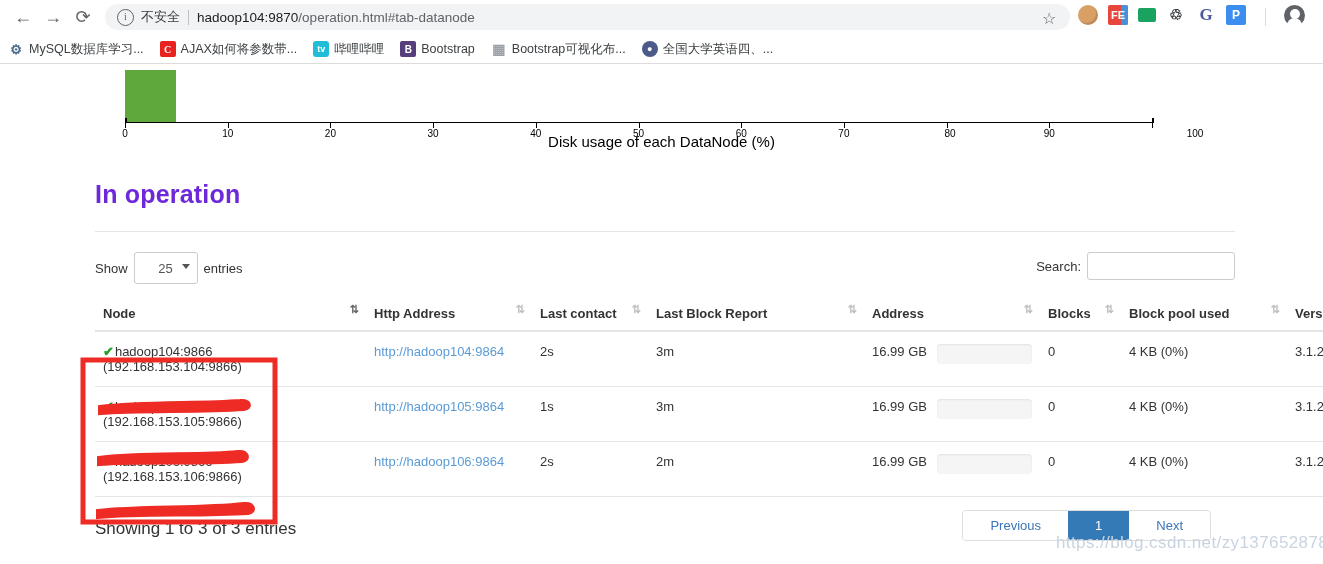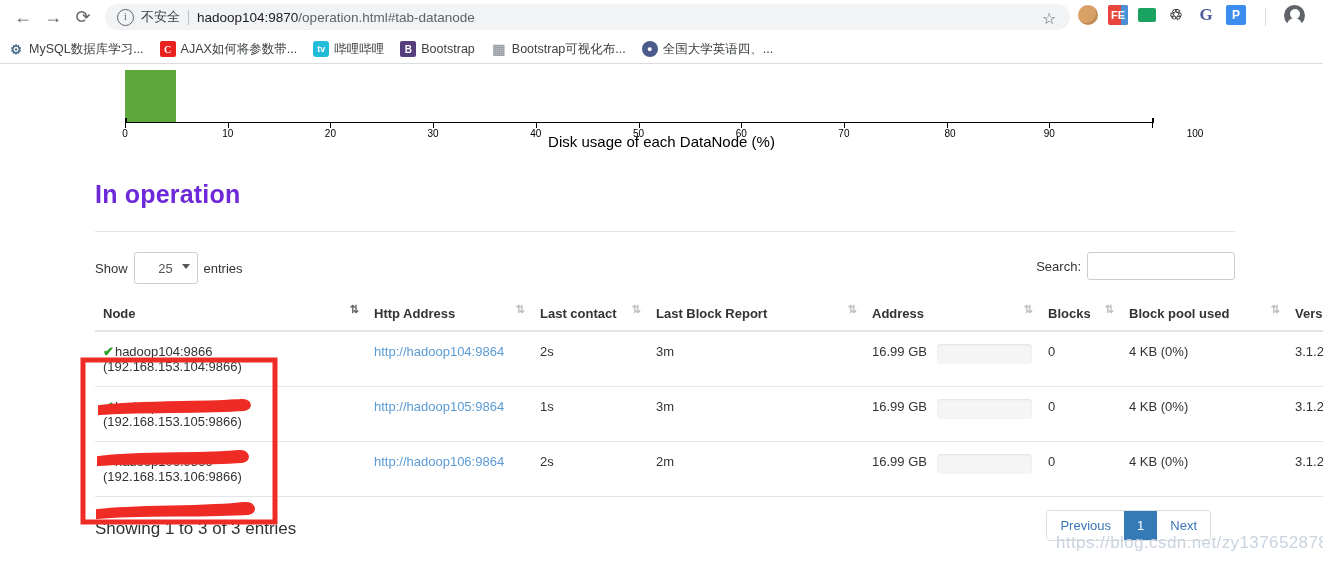"Previous" .pg { padding: 7px 13px -> 7px 27px }
